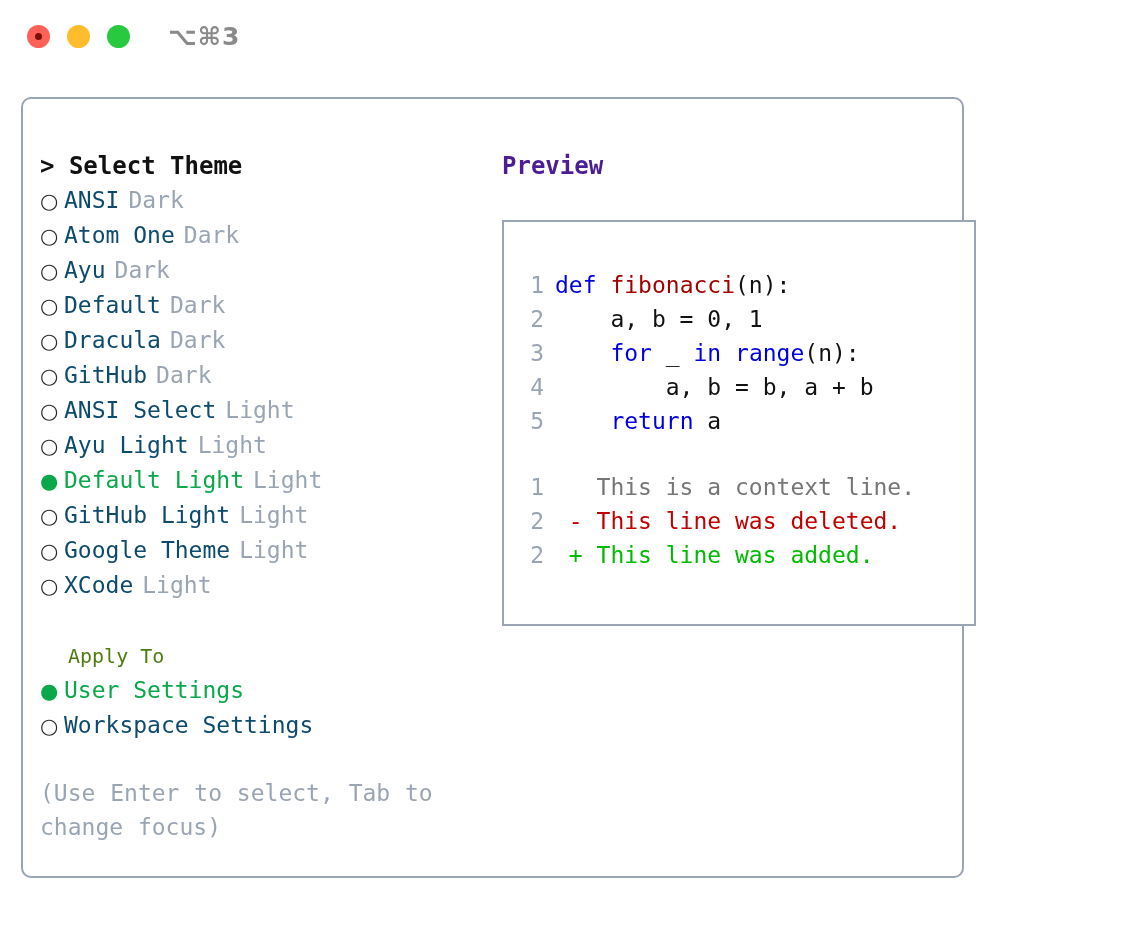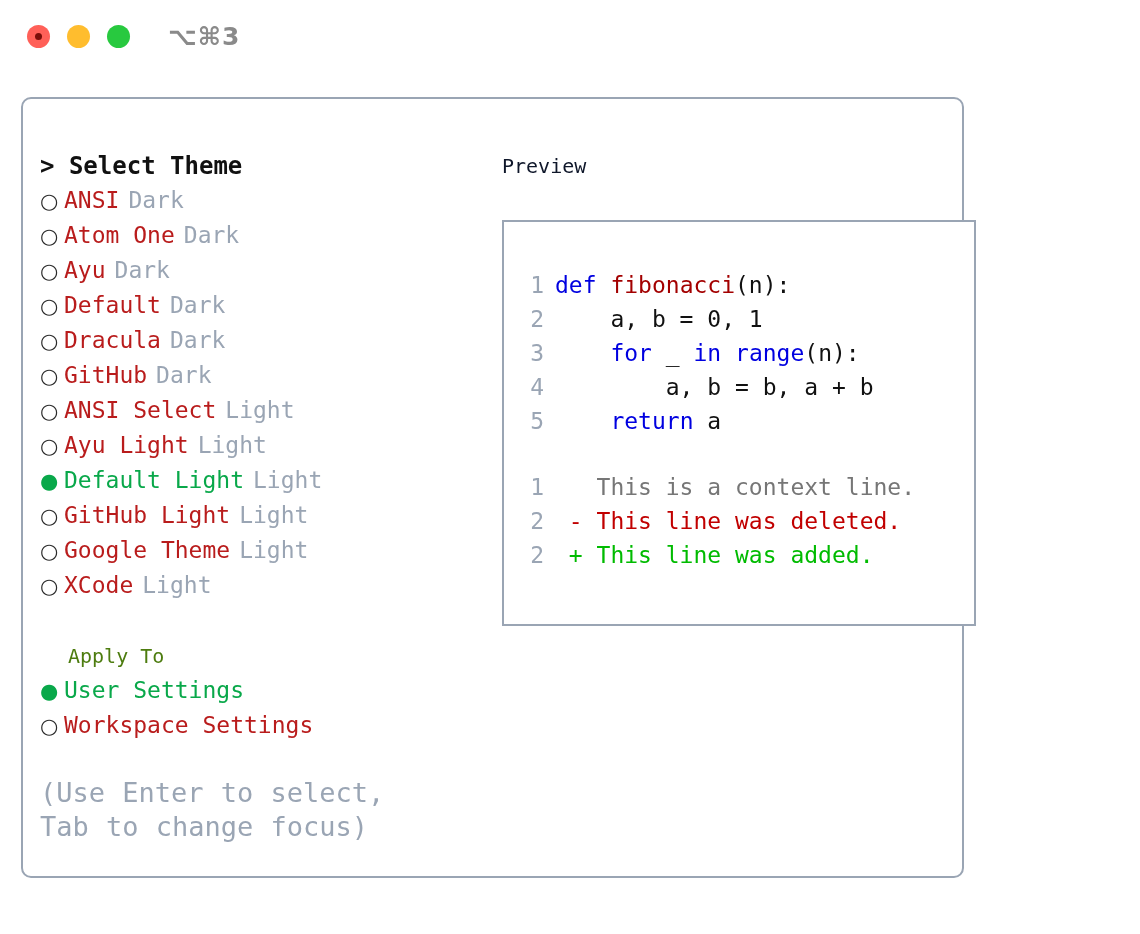"Preview" .preview-title { color: #0f172a -> #4c1d95; font-size: 20px -> 24px; font-weight: normal -> bold }
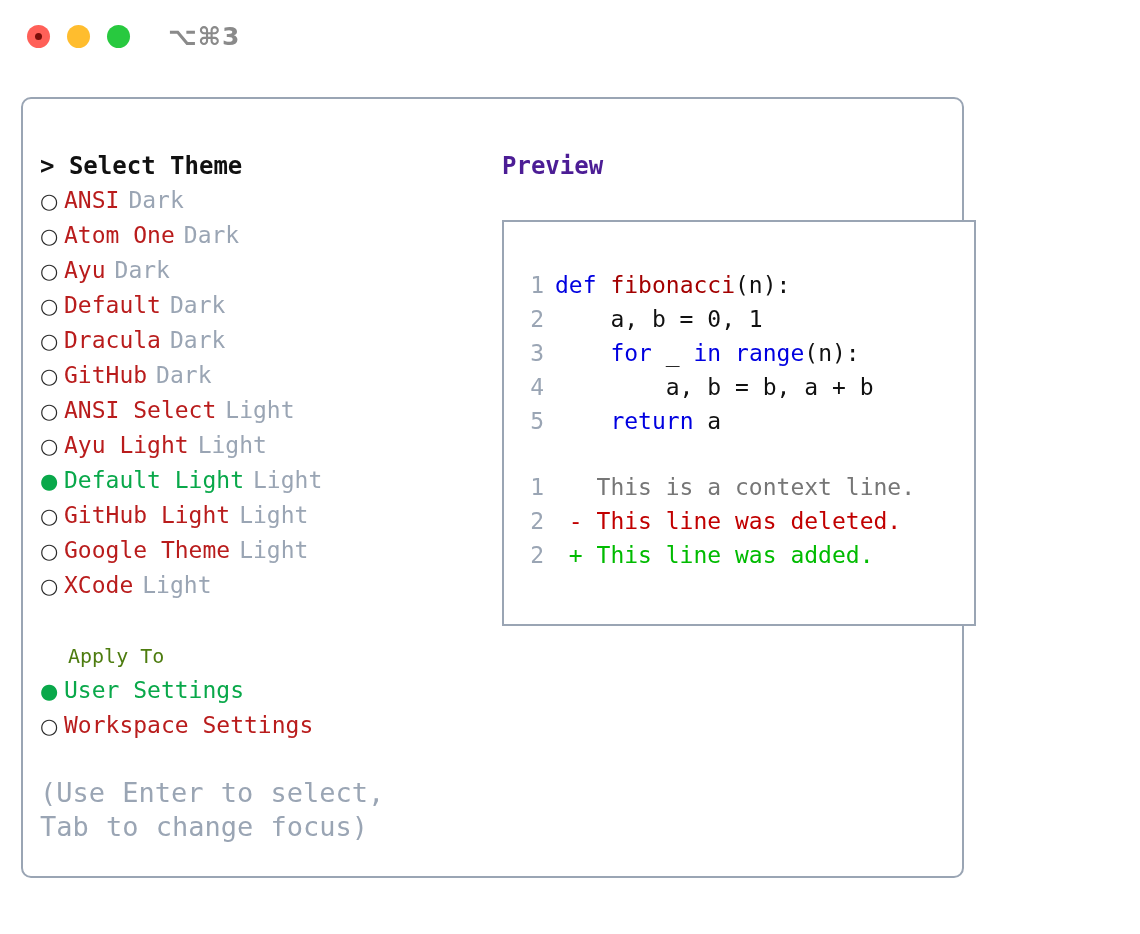"ANSI" .opt-label { color: #b91c1c -> #0c4a6e }
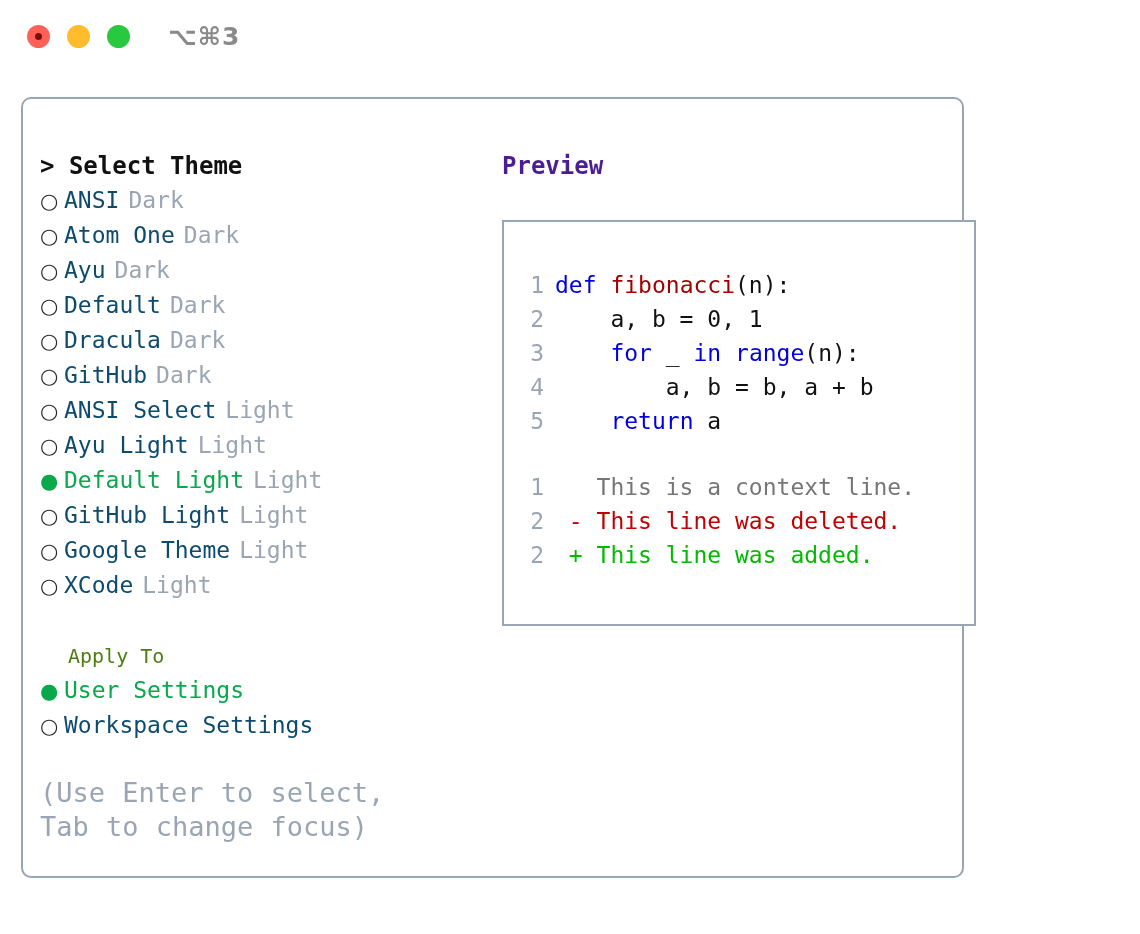"(Use Enter to select, Tab" .hint { font-size: 27px -> 23px }
